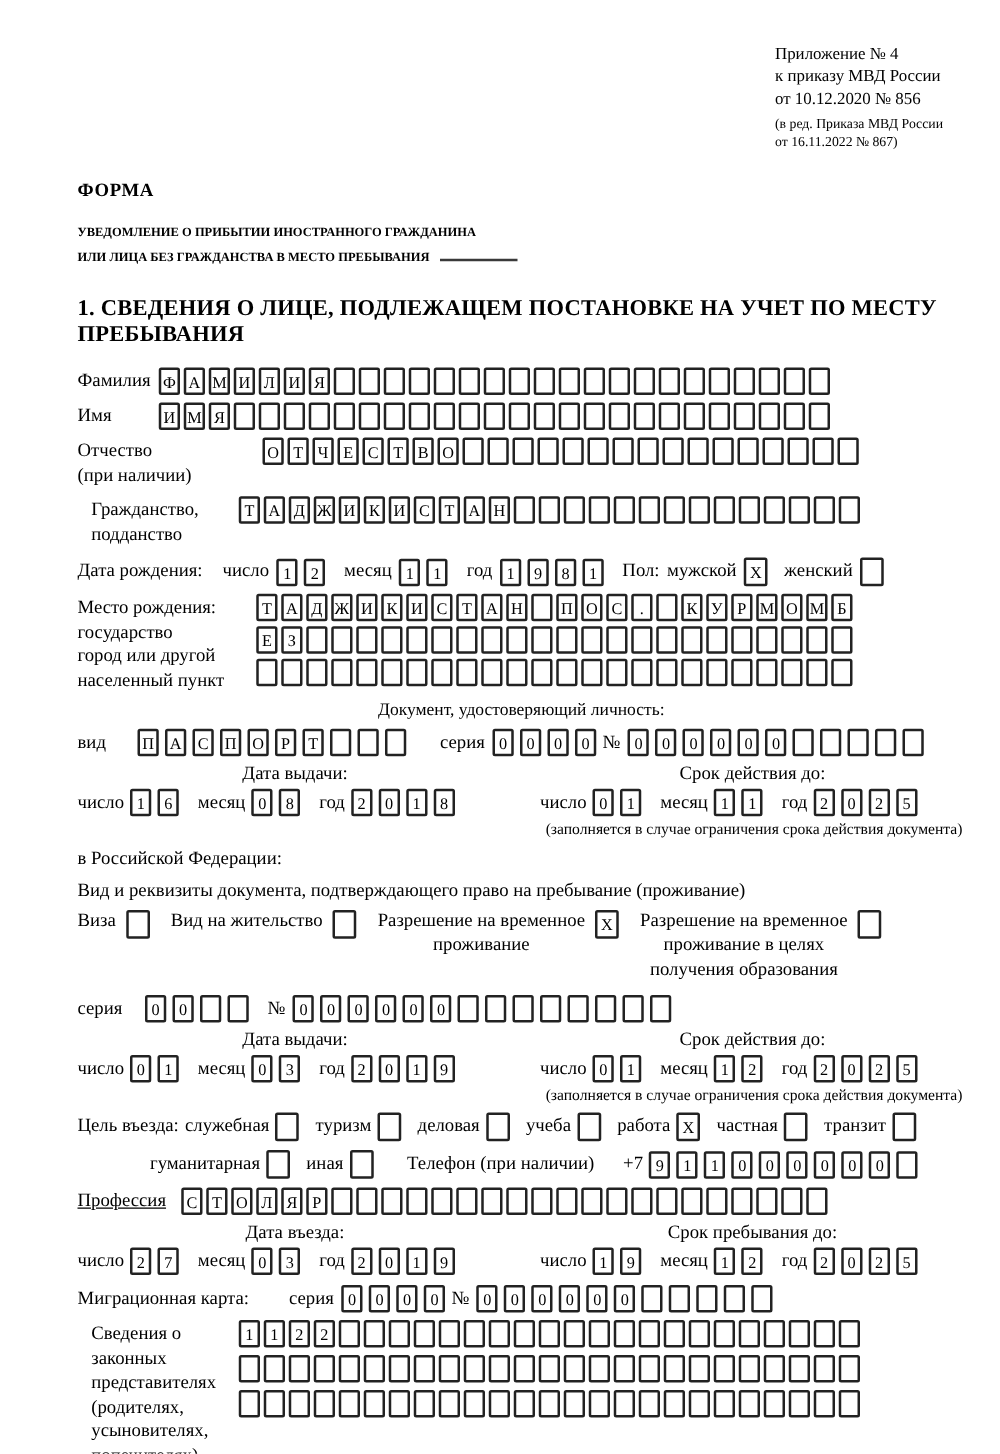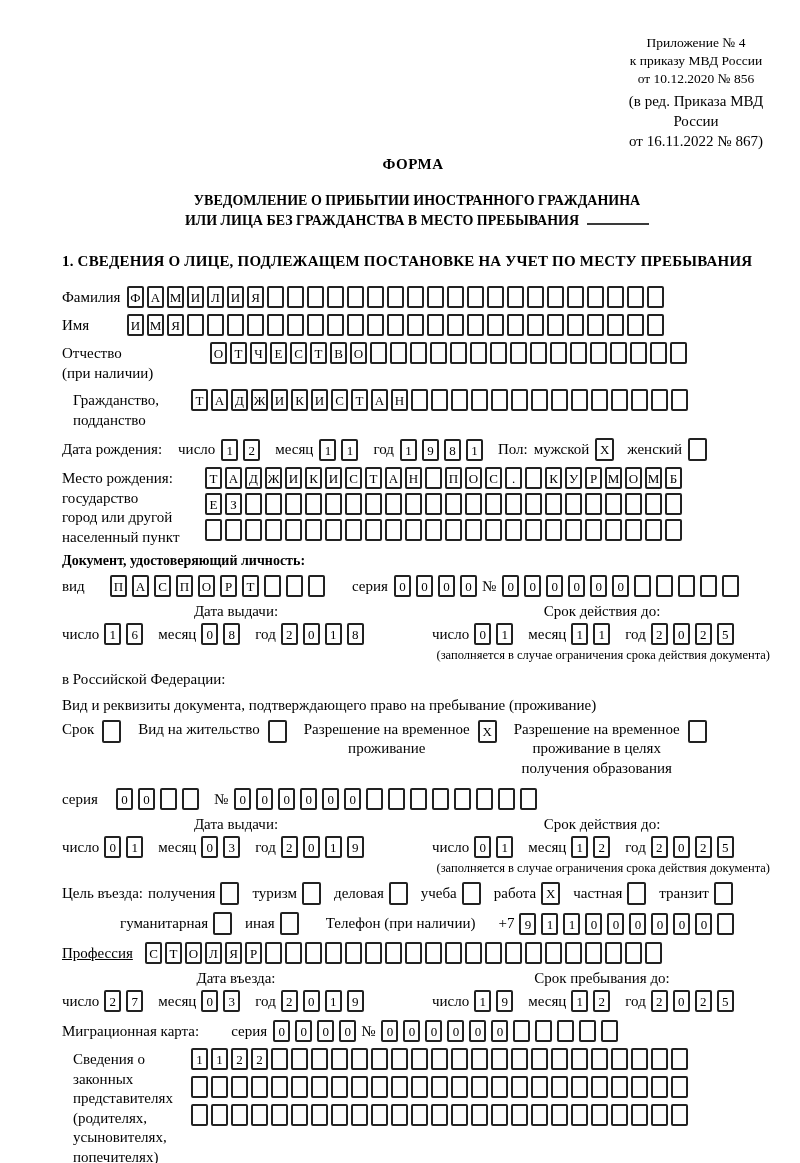"Приложение № 4" .hdr-note { text-align: center -> none }
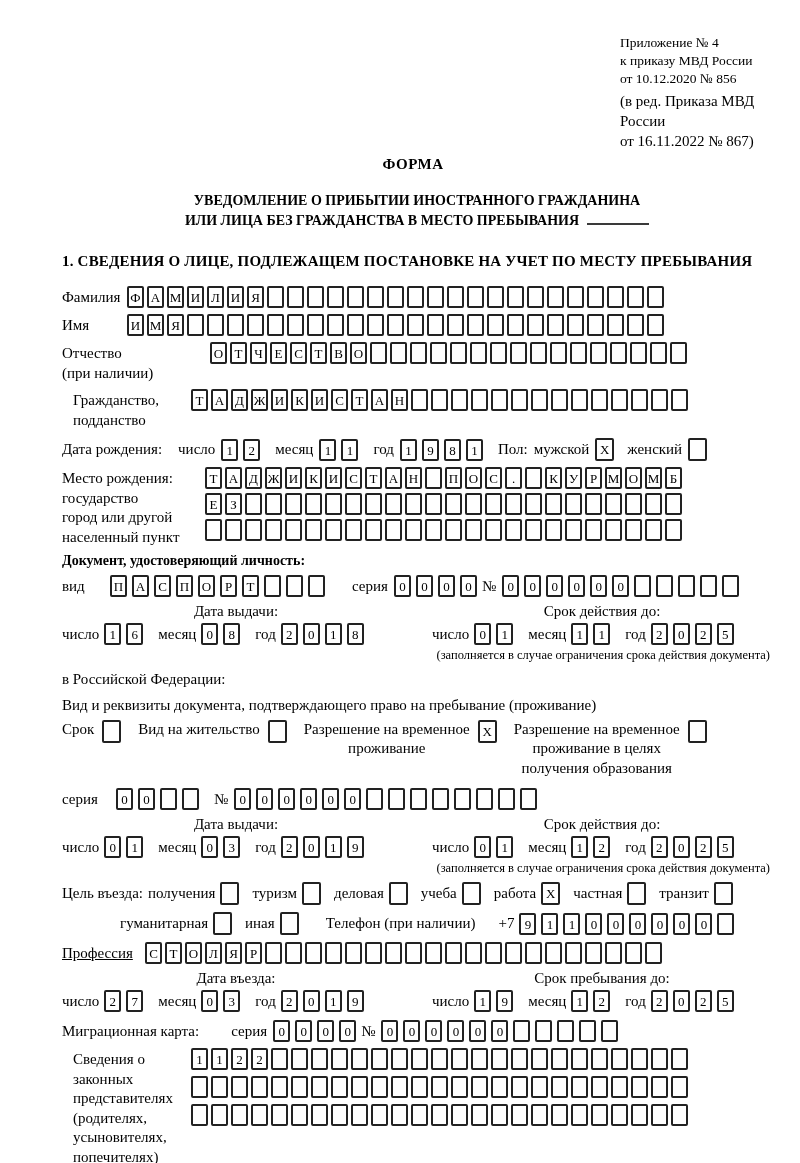"(в ред. Приказа МВД России" .hdr-note .small { font-size: 15px -> 11px }
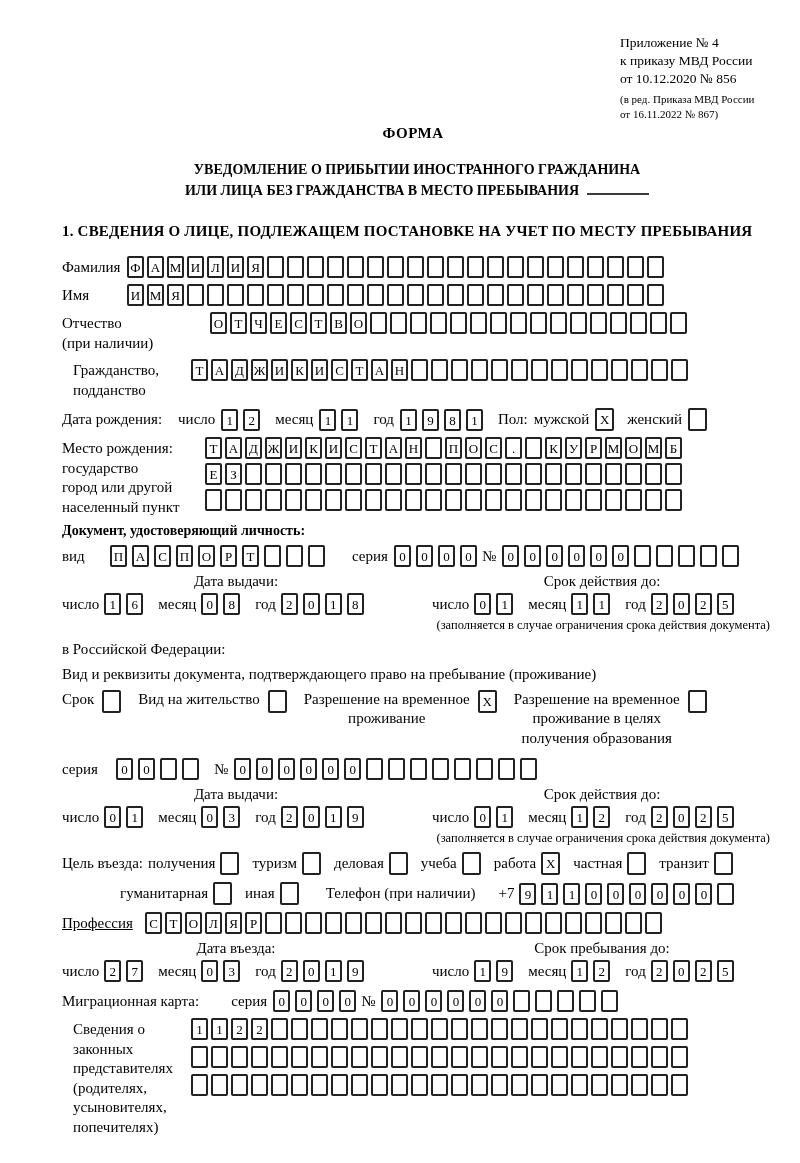"ФОРМА" .form-label { margin-top: 4px -> 24px; text-align: center -> left }
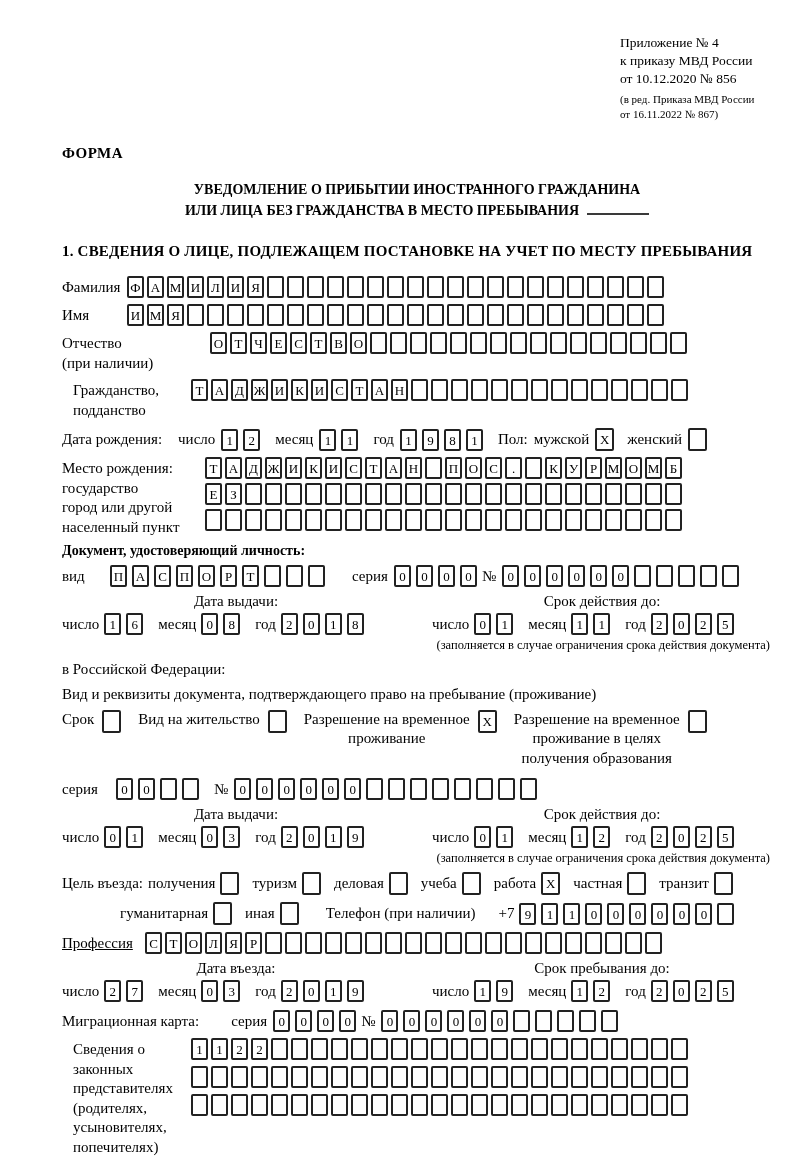"УВЕДОМЛЕНИЕ О ПРИБЫТИИ ИНОСТРАННОГО" .title { font-size: 14px -> 10px; text-align: center -> none }
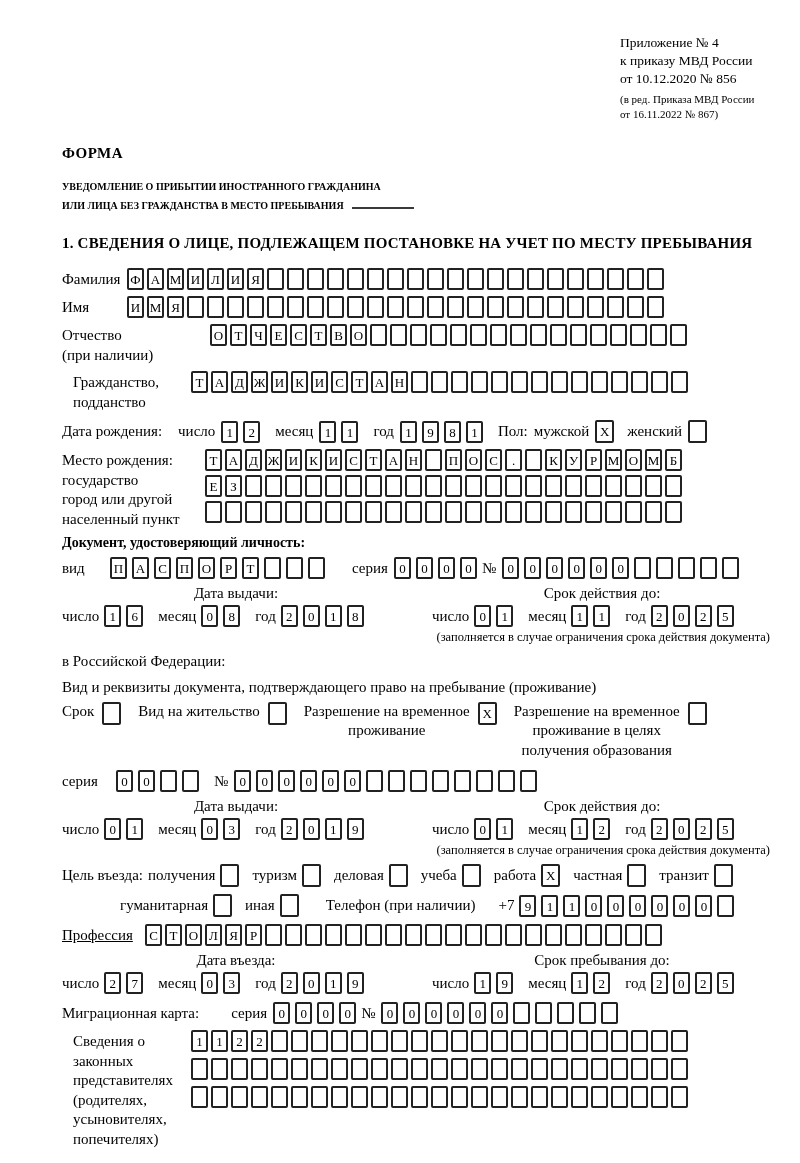"1. СВЕДЕНИЯ О ЛИЦЕ, ПОДЛЕЖАЩЕМ" .sec-heading { font-size: 15px -> 18px }
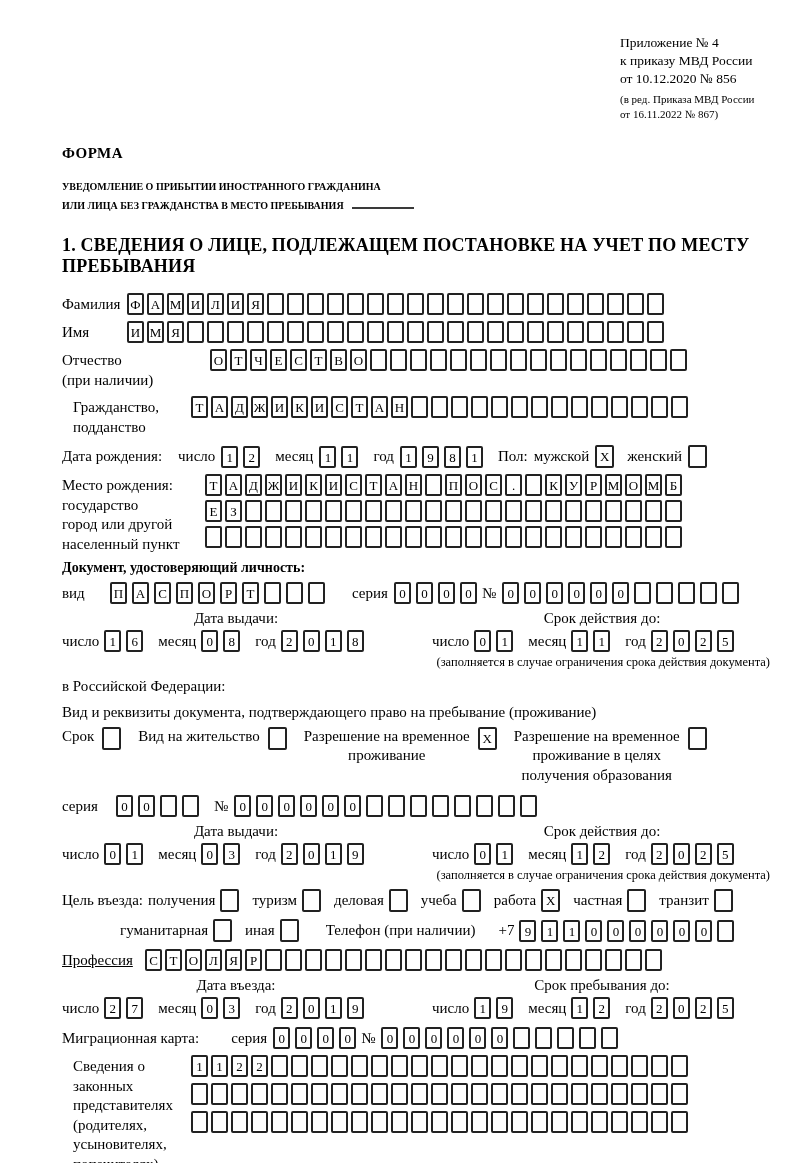"Документ, удостоверяющий личность:" .center-bold { font-weight: bold -> normal; text-align: left -> center }
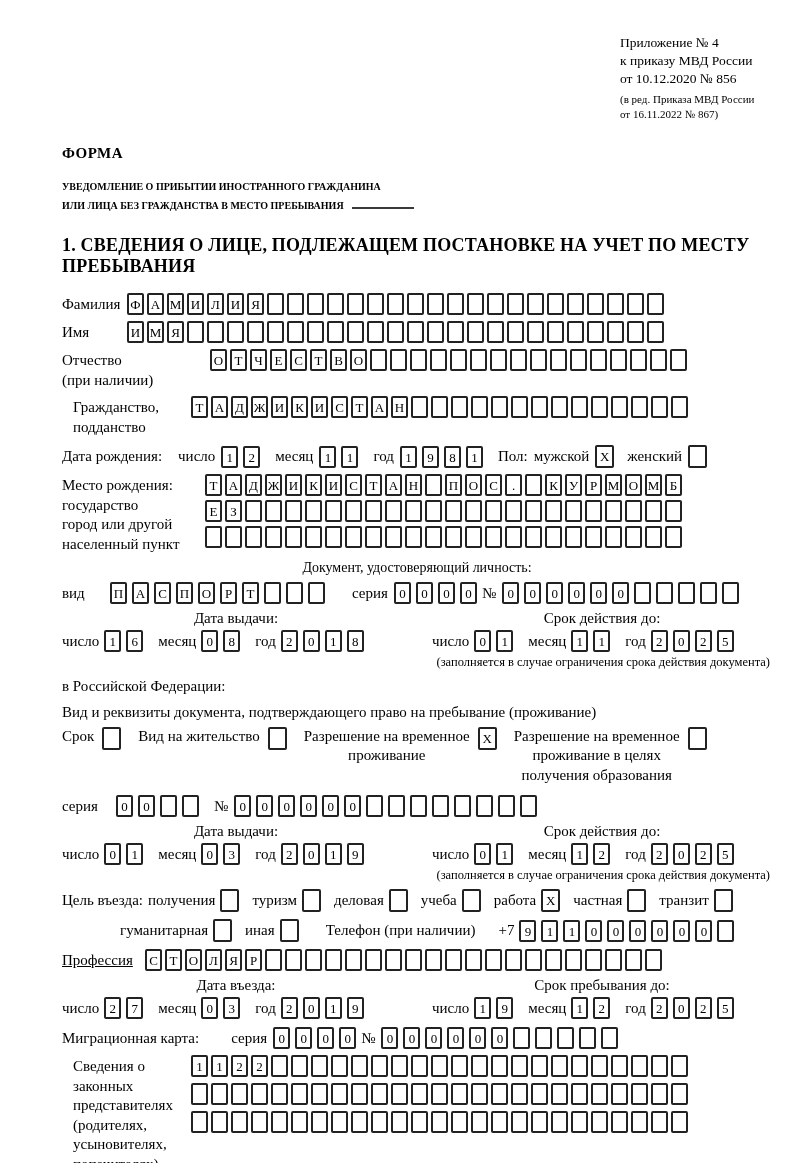"Срок" span.olabel { text: Срок -> Виза }
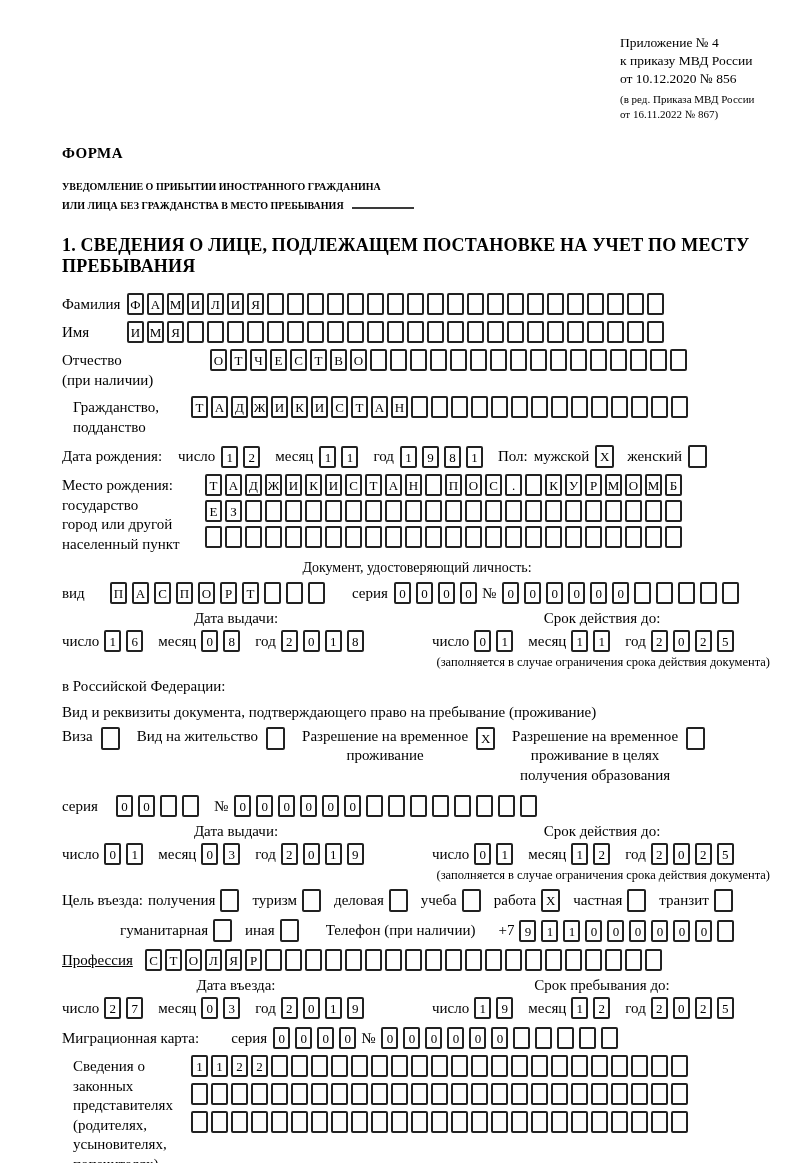"получения" span.t { text: получения -> служебная }
